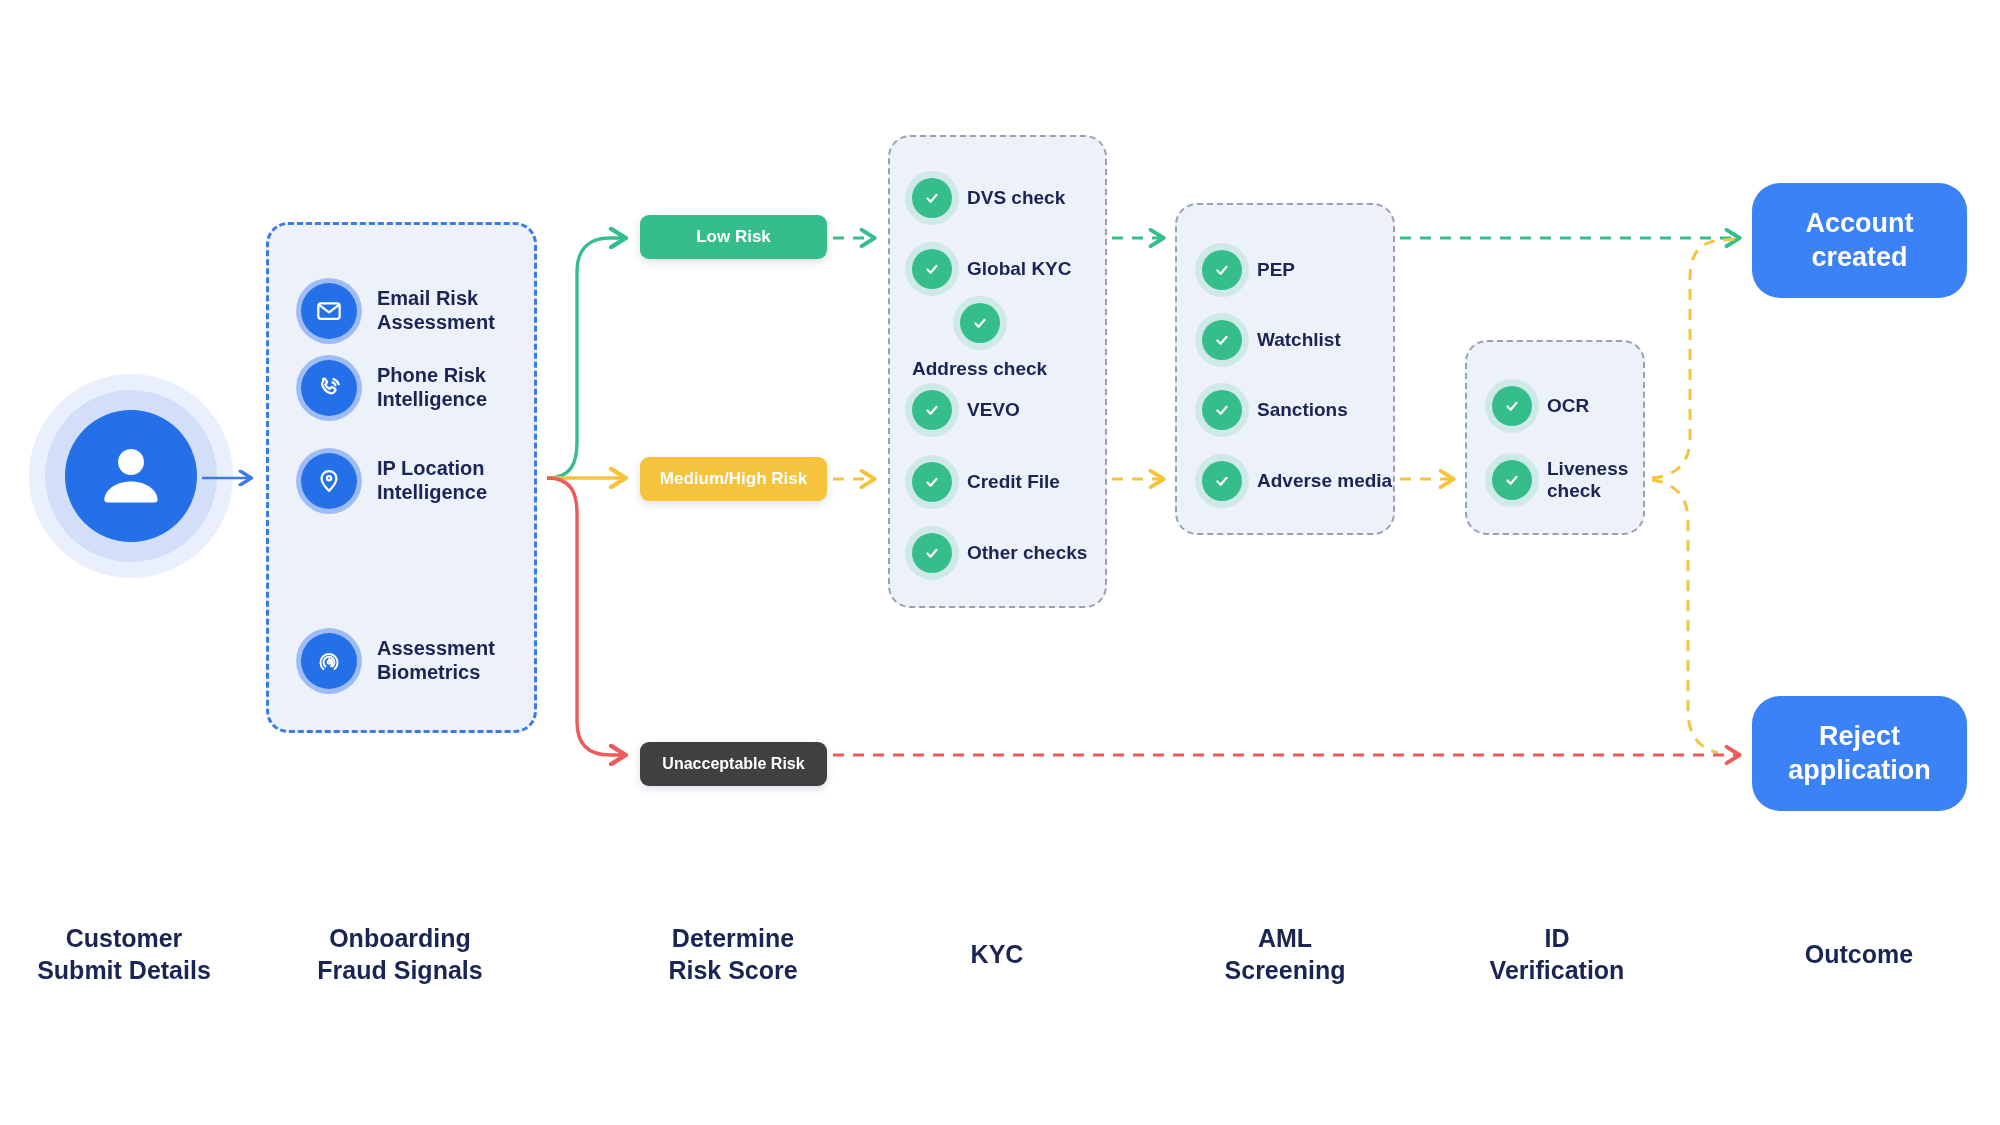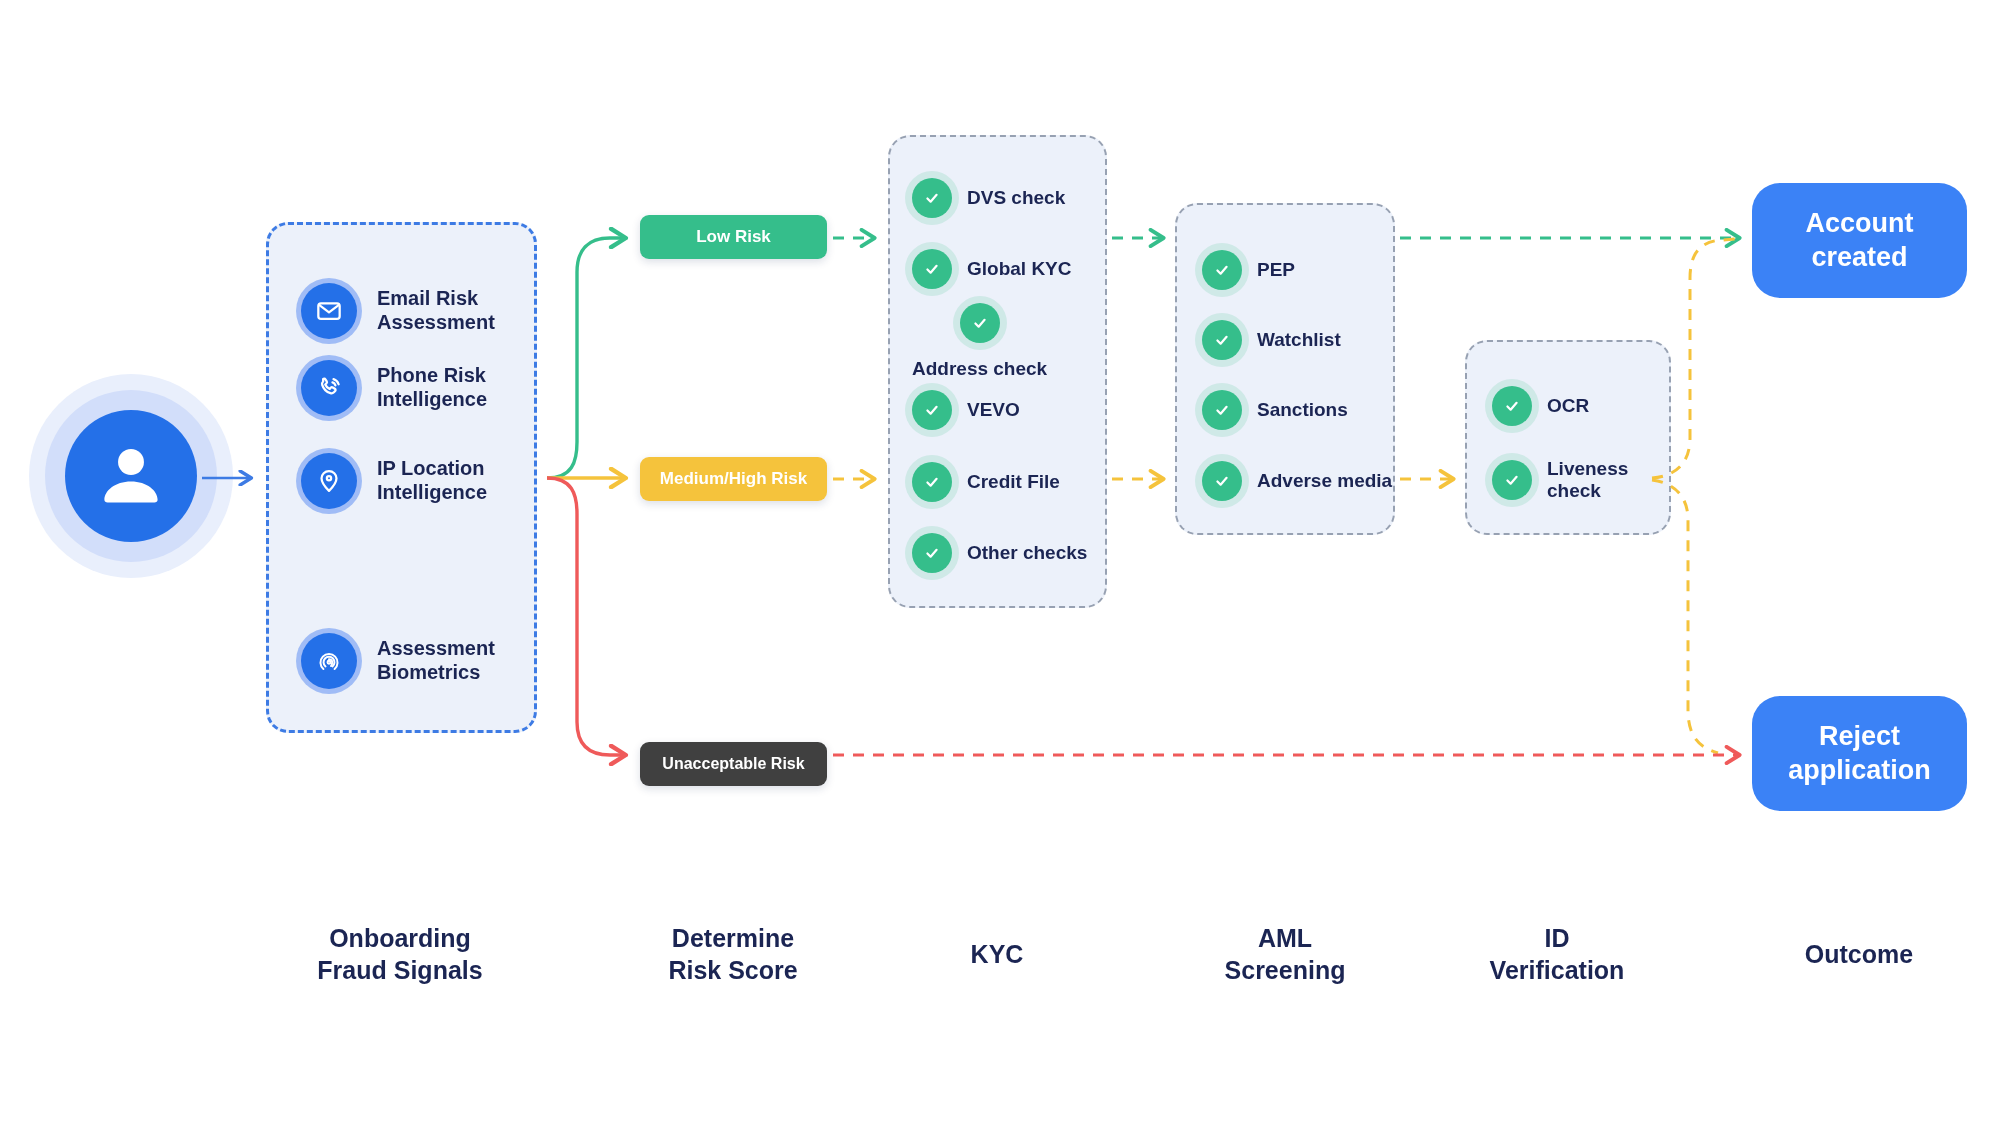"OCR" div.panel { width: 206px -> 180px }
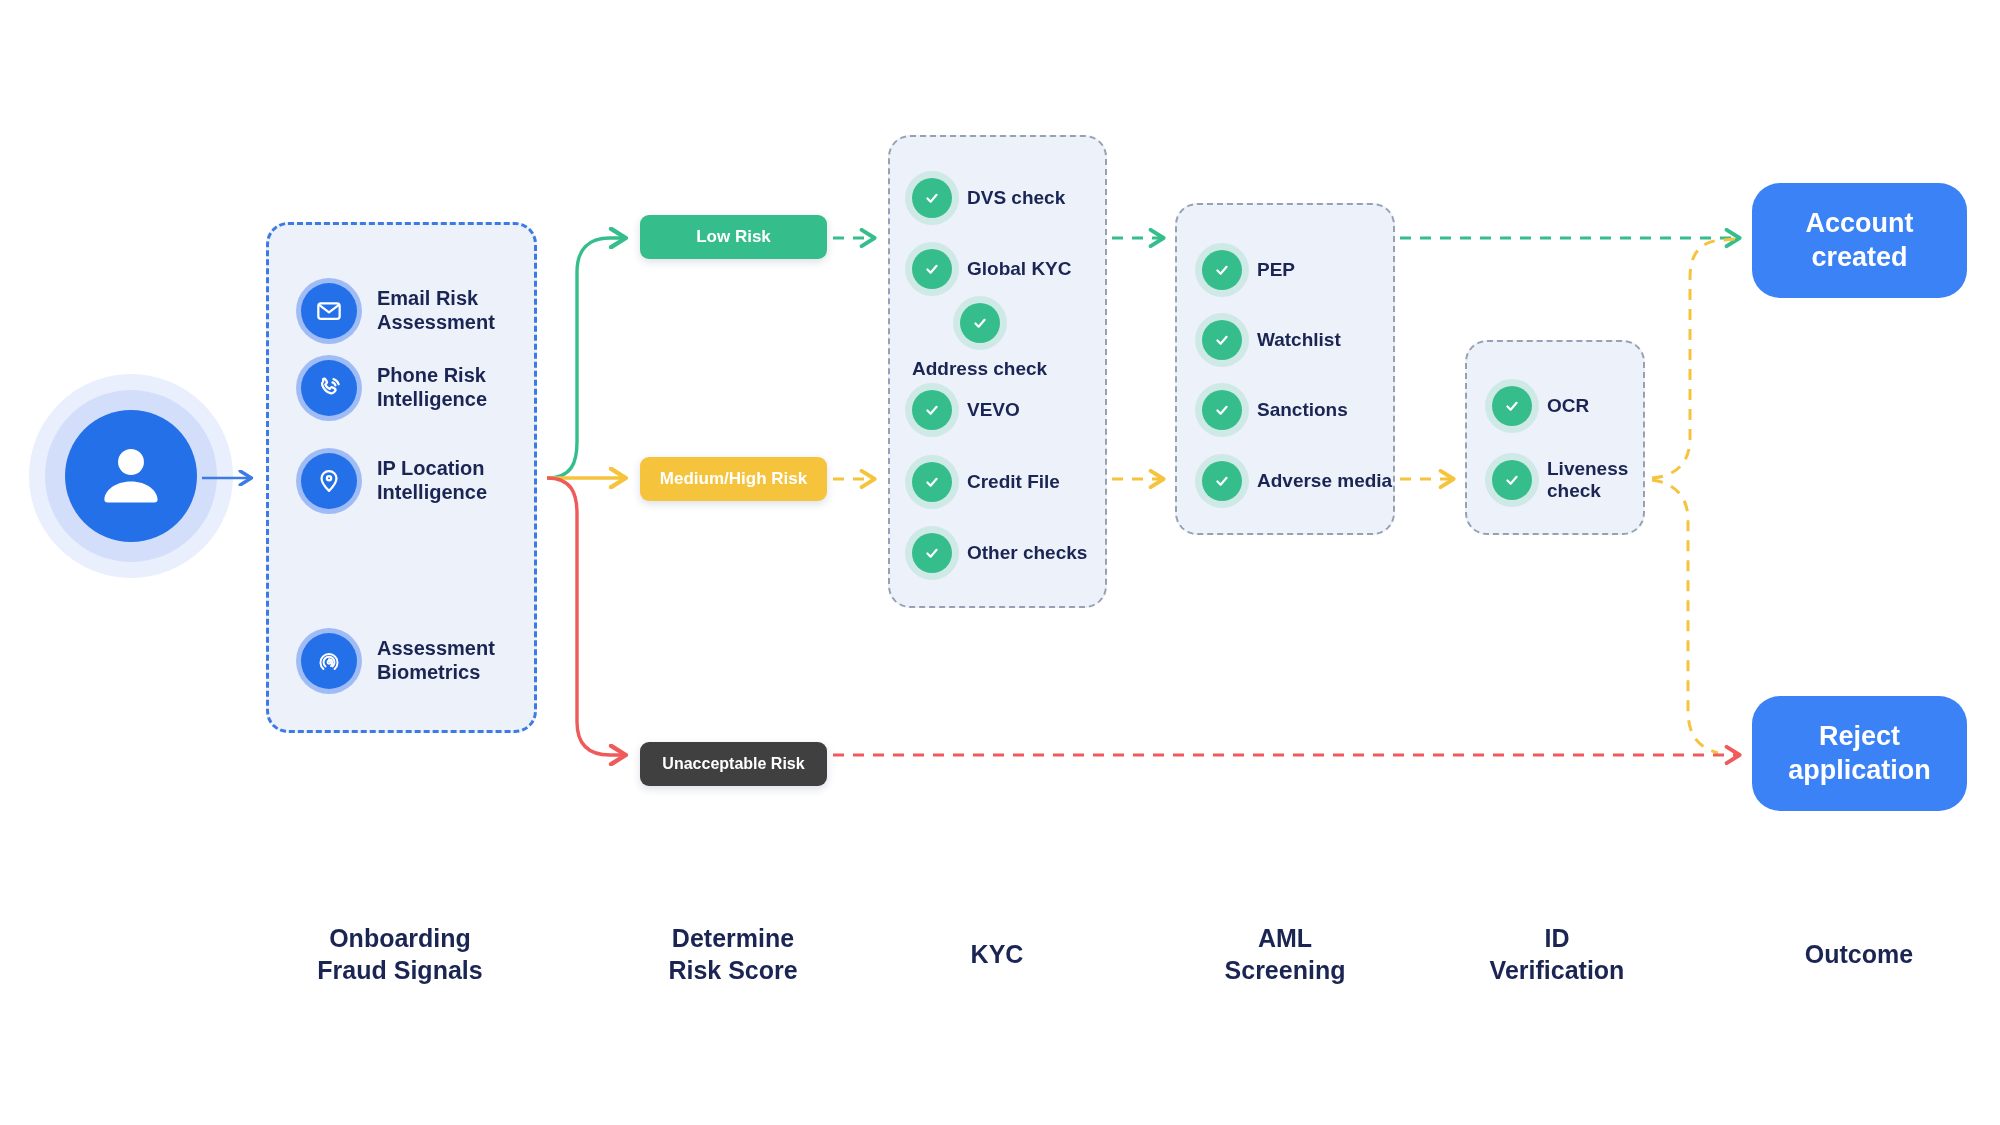"Customer" div.stage { html: none -> <div>Customer Submit Details</div> }
